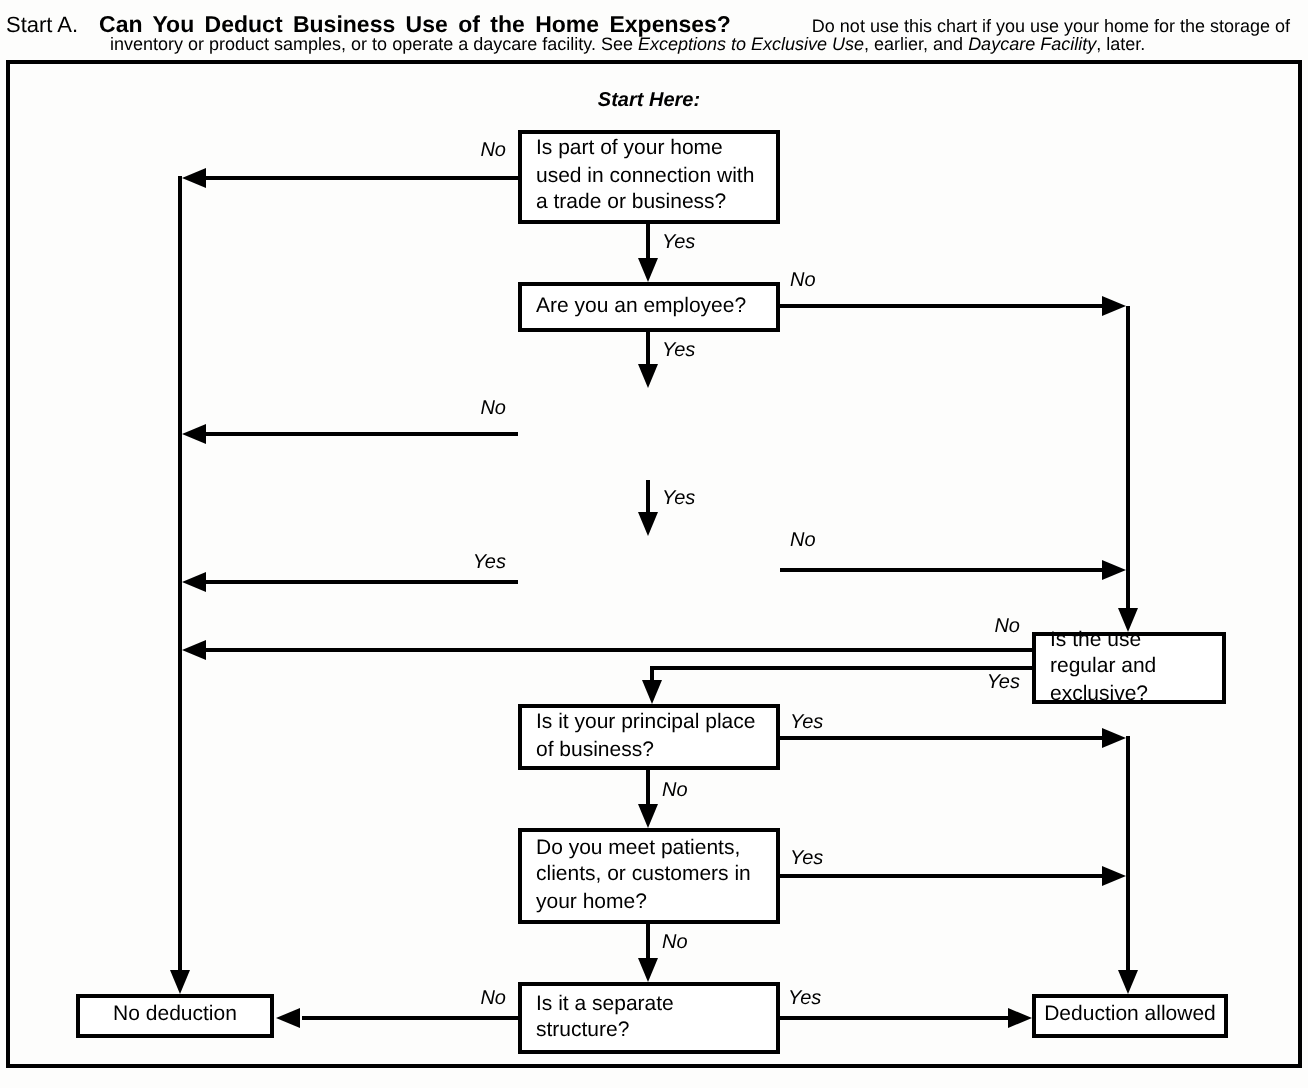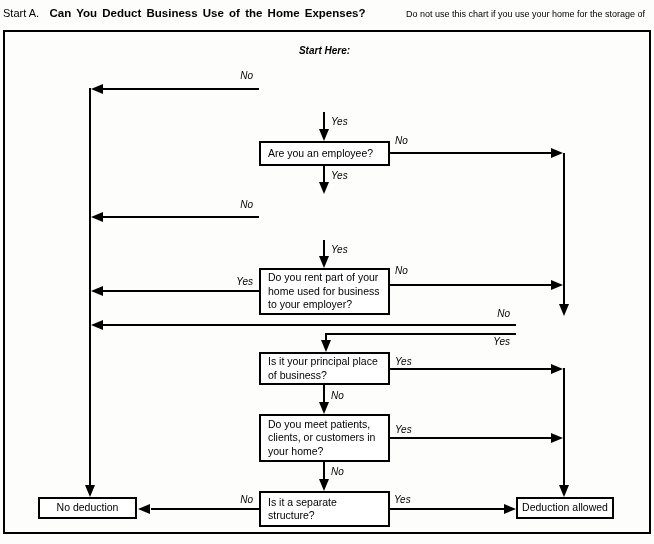"inventory or product samples, or" div.hline2 { html: none -> <div> <span>inventory or product samples, or to operate a daycare facility. See </span><i>Exceptions to Exclusive Use</i><span>, earlier, and </span><i>Daycare Facility</i><span>, later.</span> </div> }
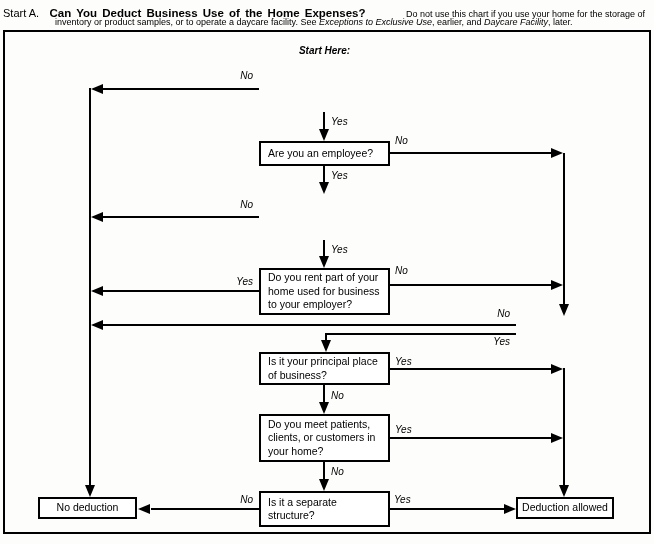"Is part of your home" div.qbox { html: none -> <div> <span>Is part of your home used in connection with a trade or business?</span> </div> }
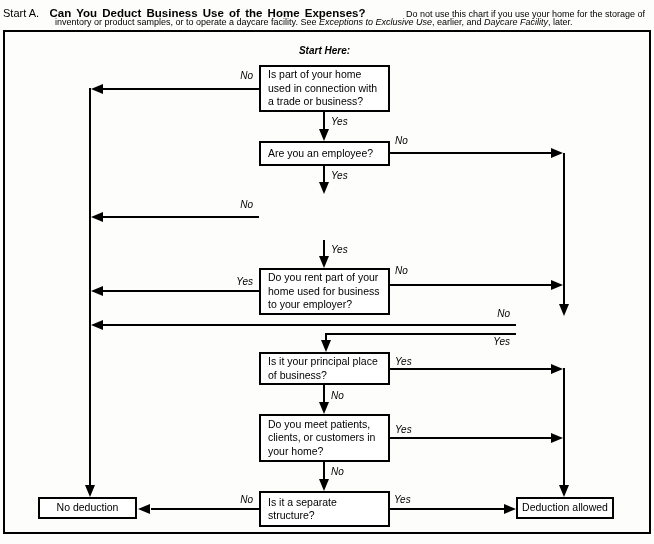"Do you rent part of" div.qbox { html: <div> <span>Do you rent part of your home used for business to your employer?</span> </div> -> none }
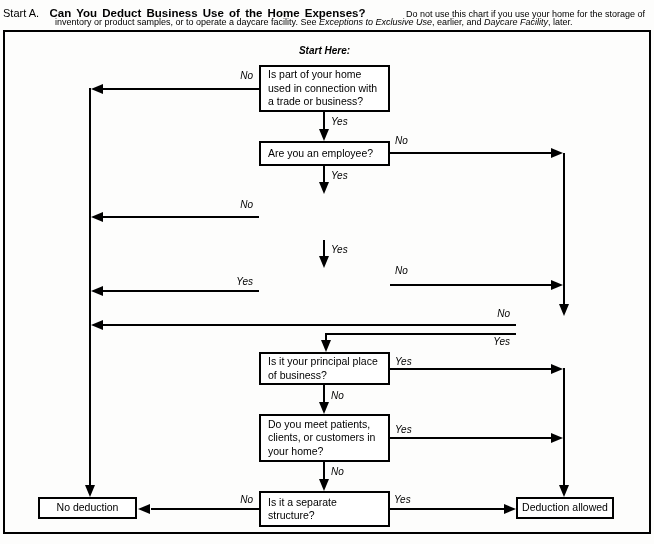"Is the use regular and" div.qbox { html: none -> <div> <span>Is the use regular and exclusive?</span> </div> }
